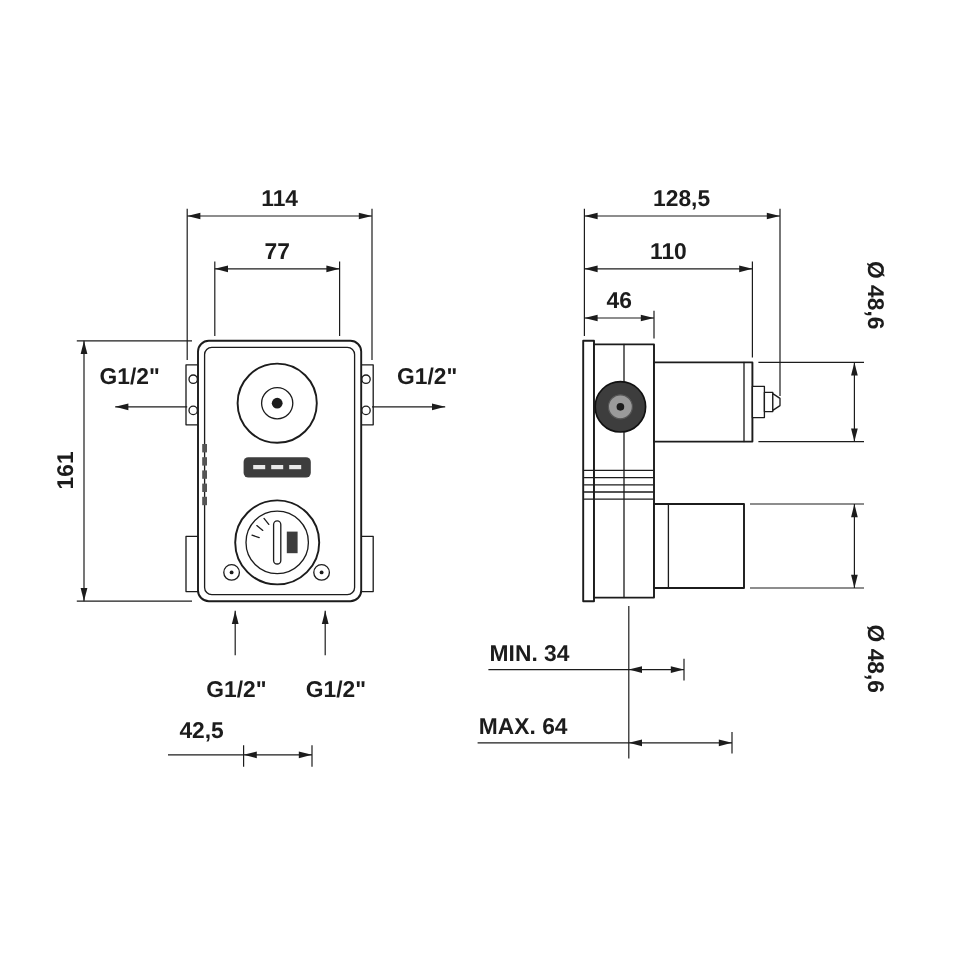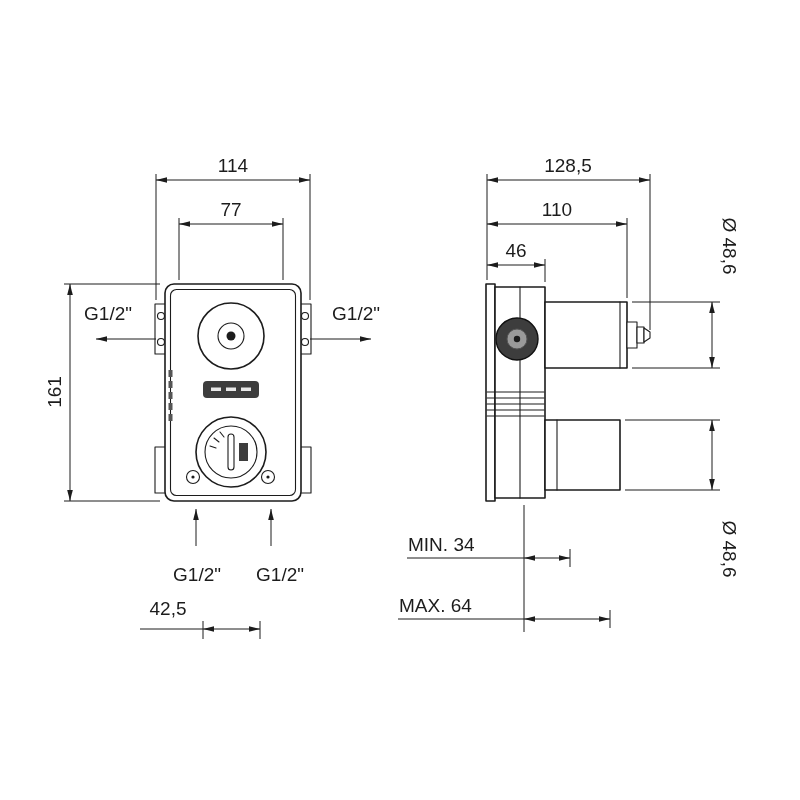"114" .canvas-wrap { font-weight: none -> bold }
